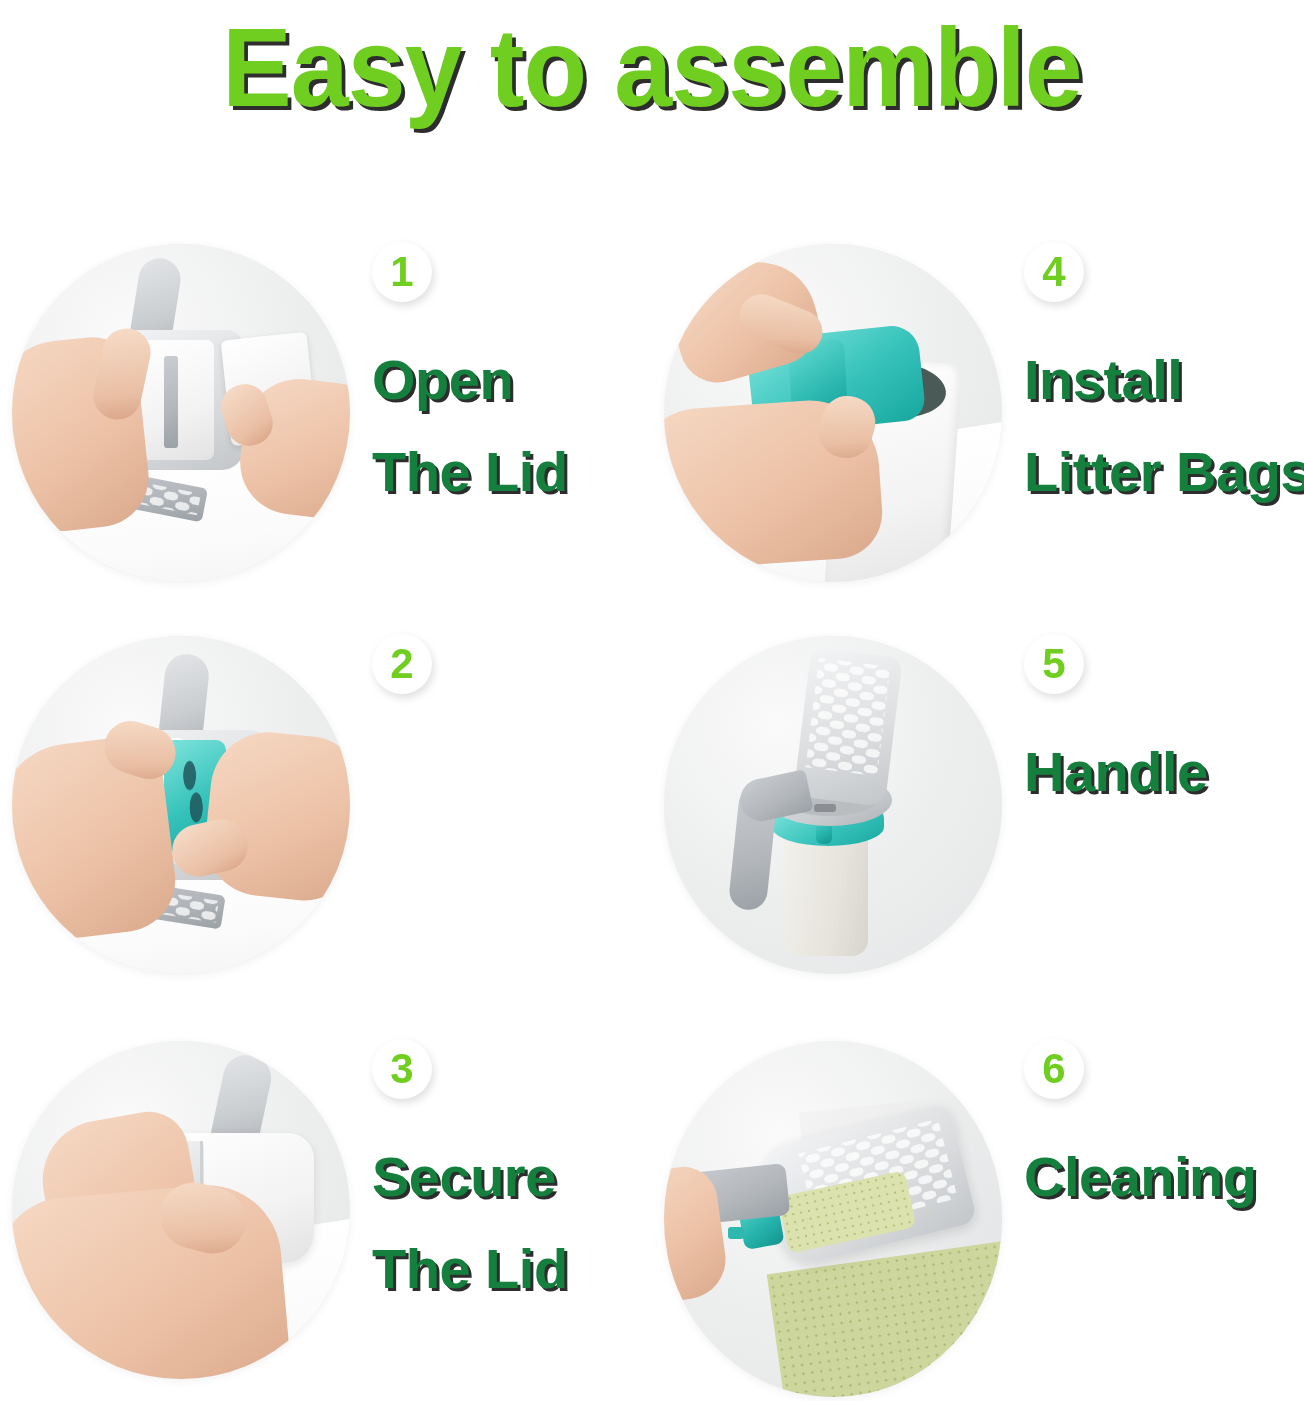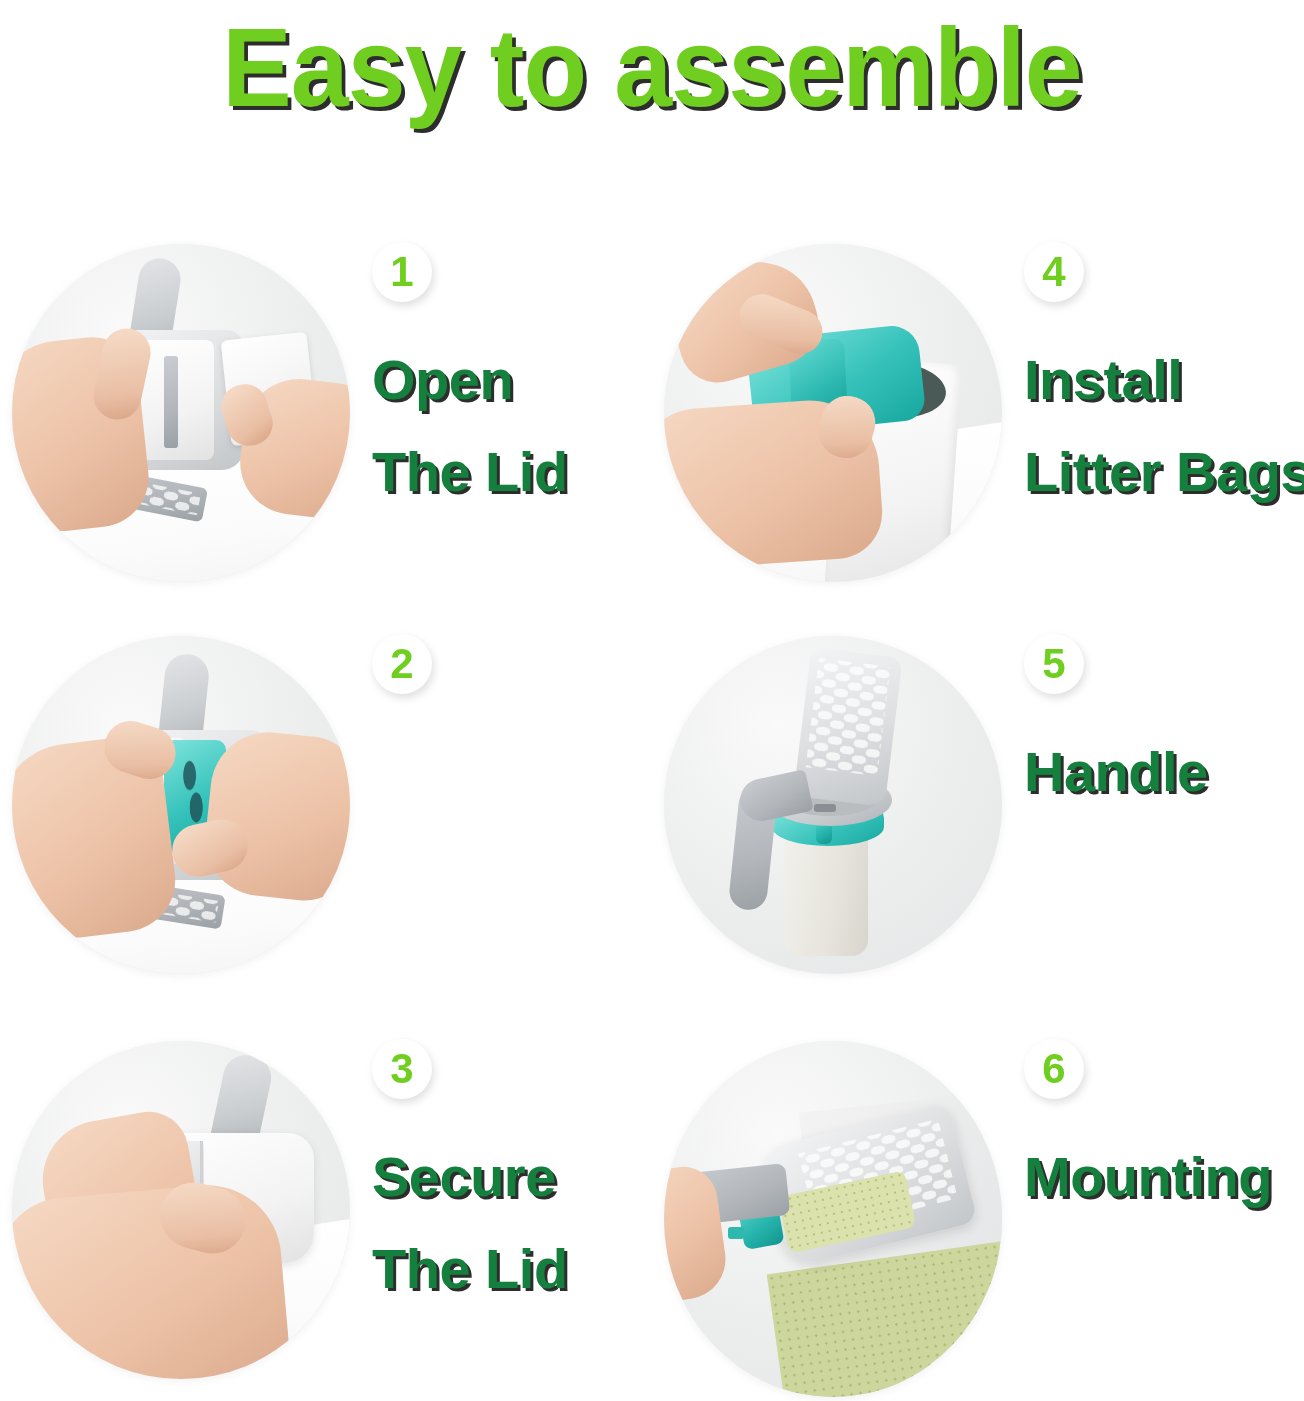"Mounting" span.l1 { text: Mounting -> Cleaning }
